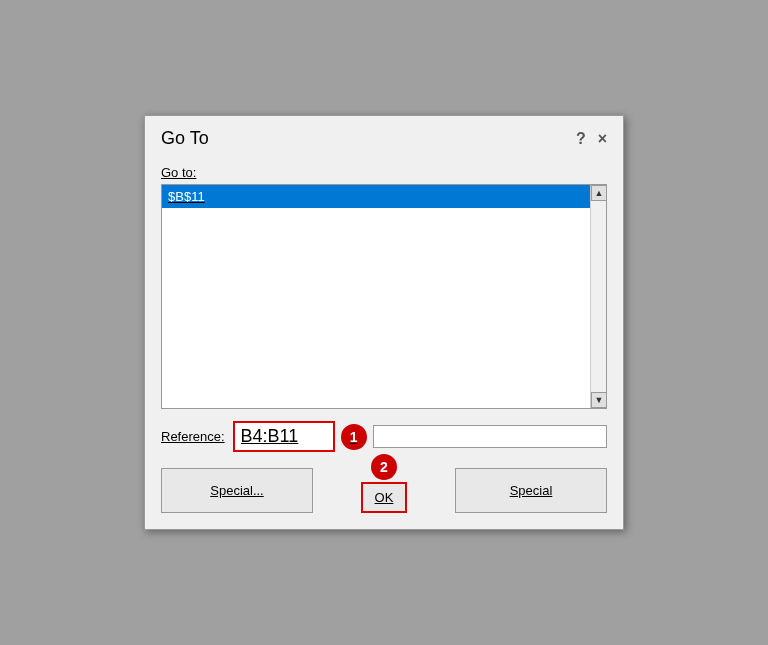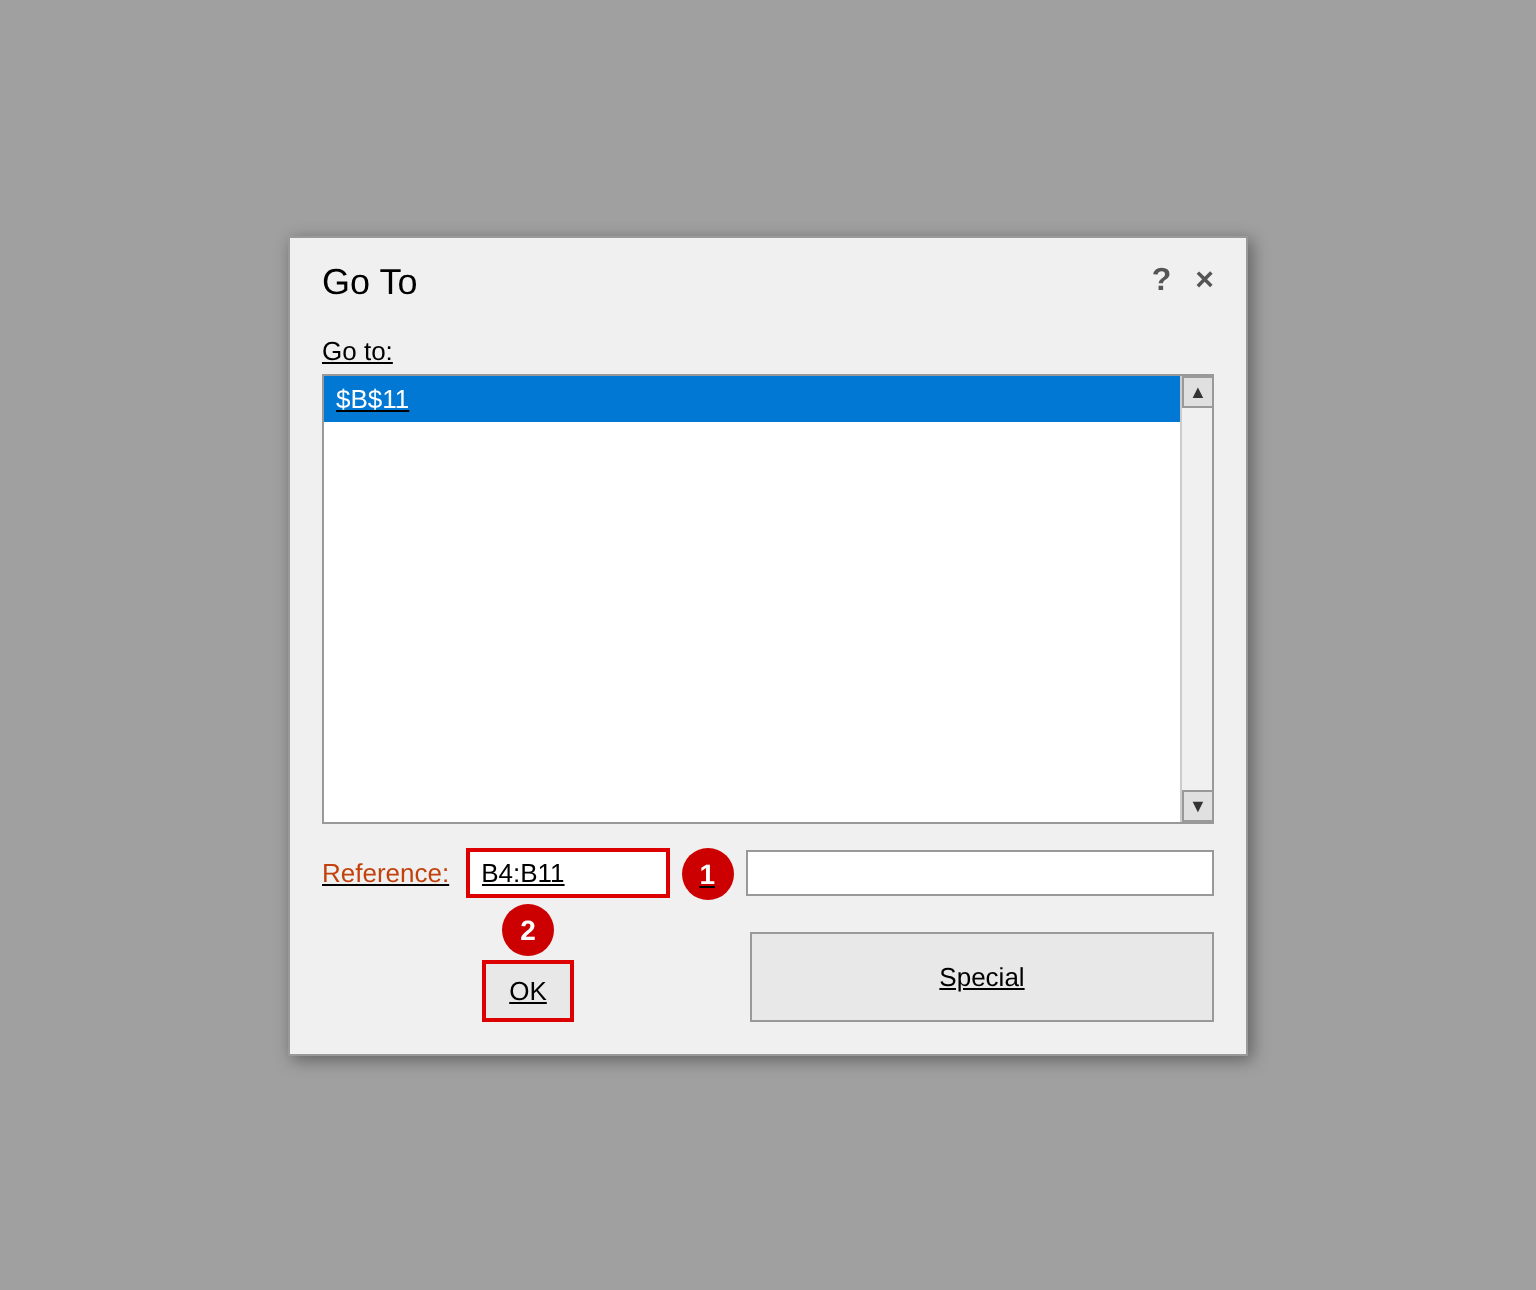"Reference:" .reference-label { color: #c2410c -> #000000 }
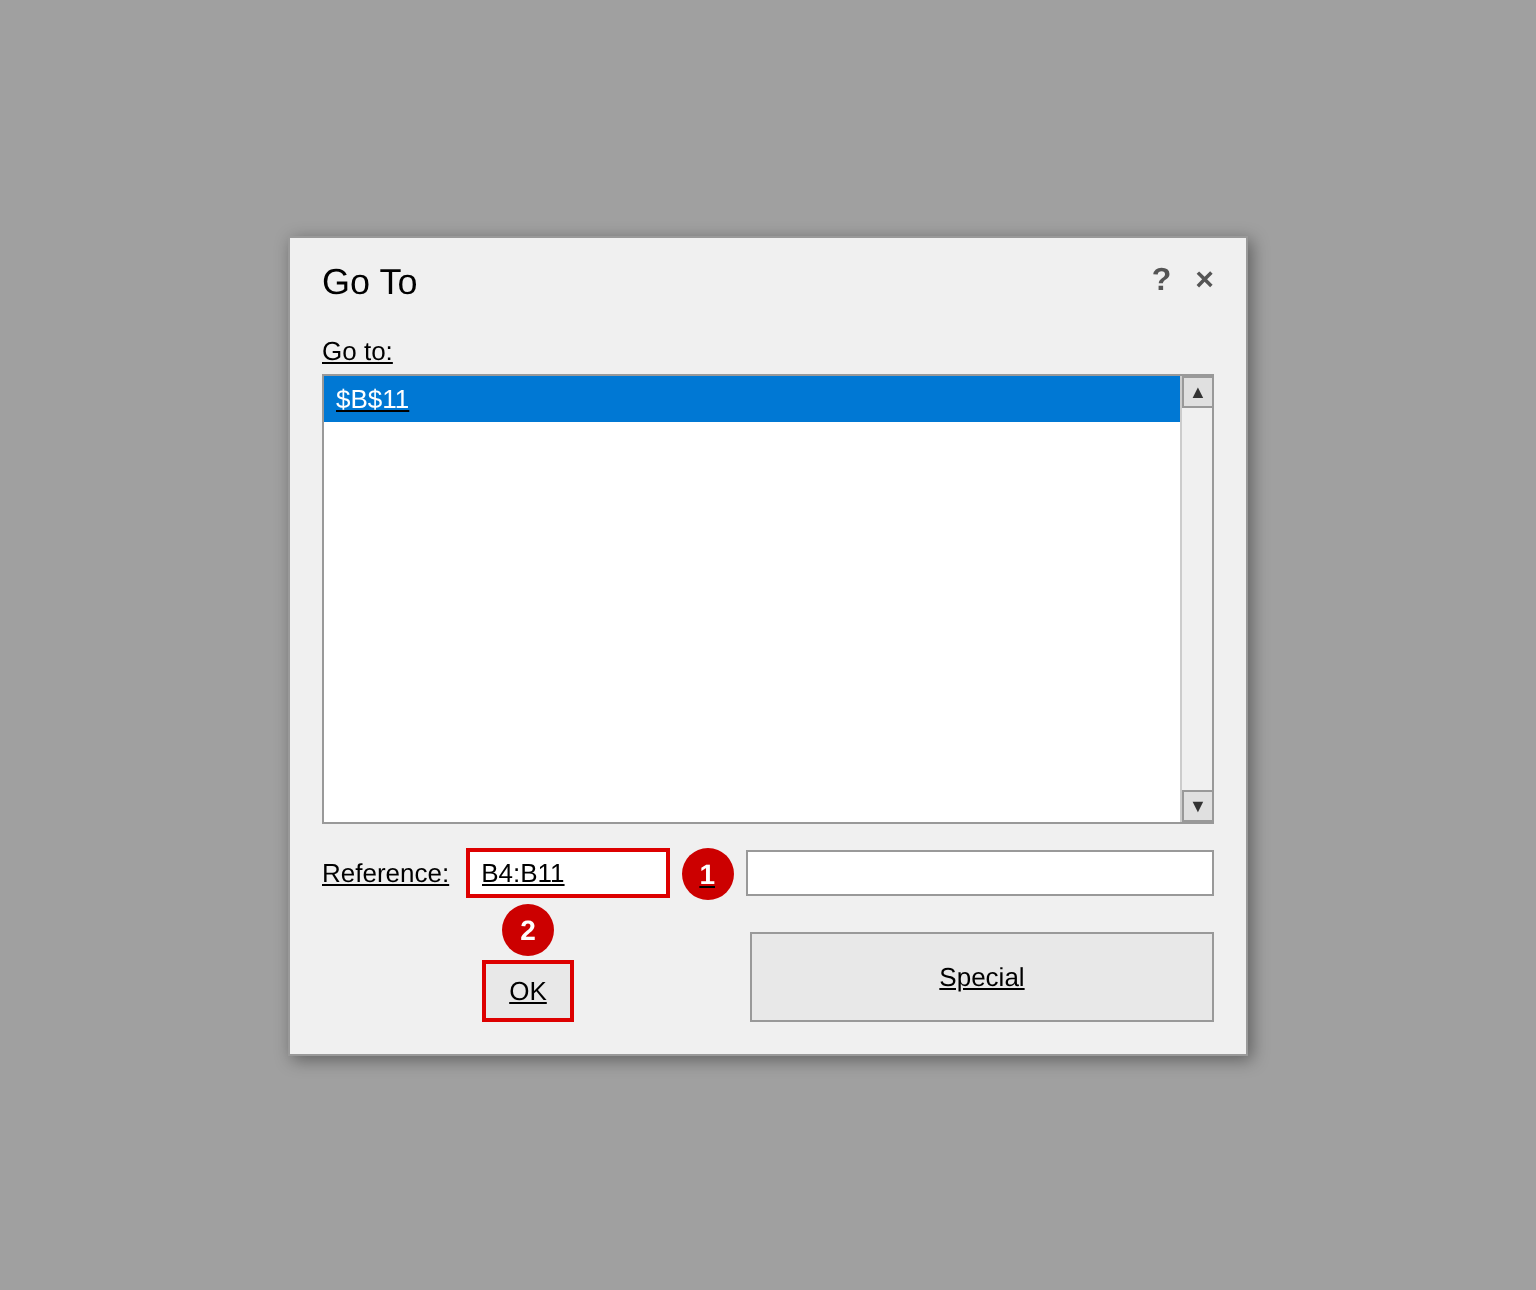"B4:B11" .reference-input { font-size: 13px -> 18px }
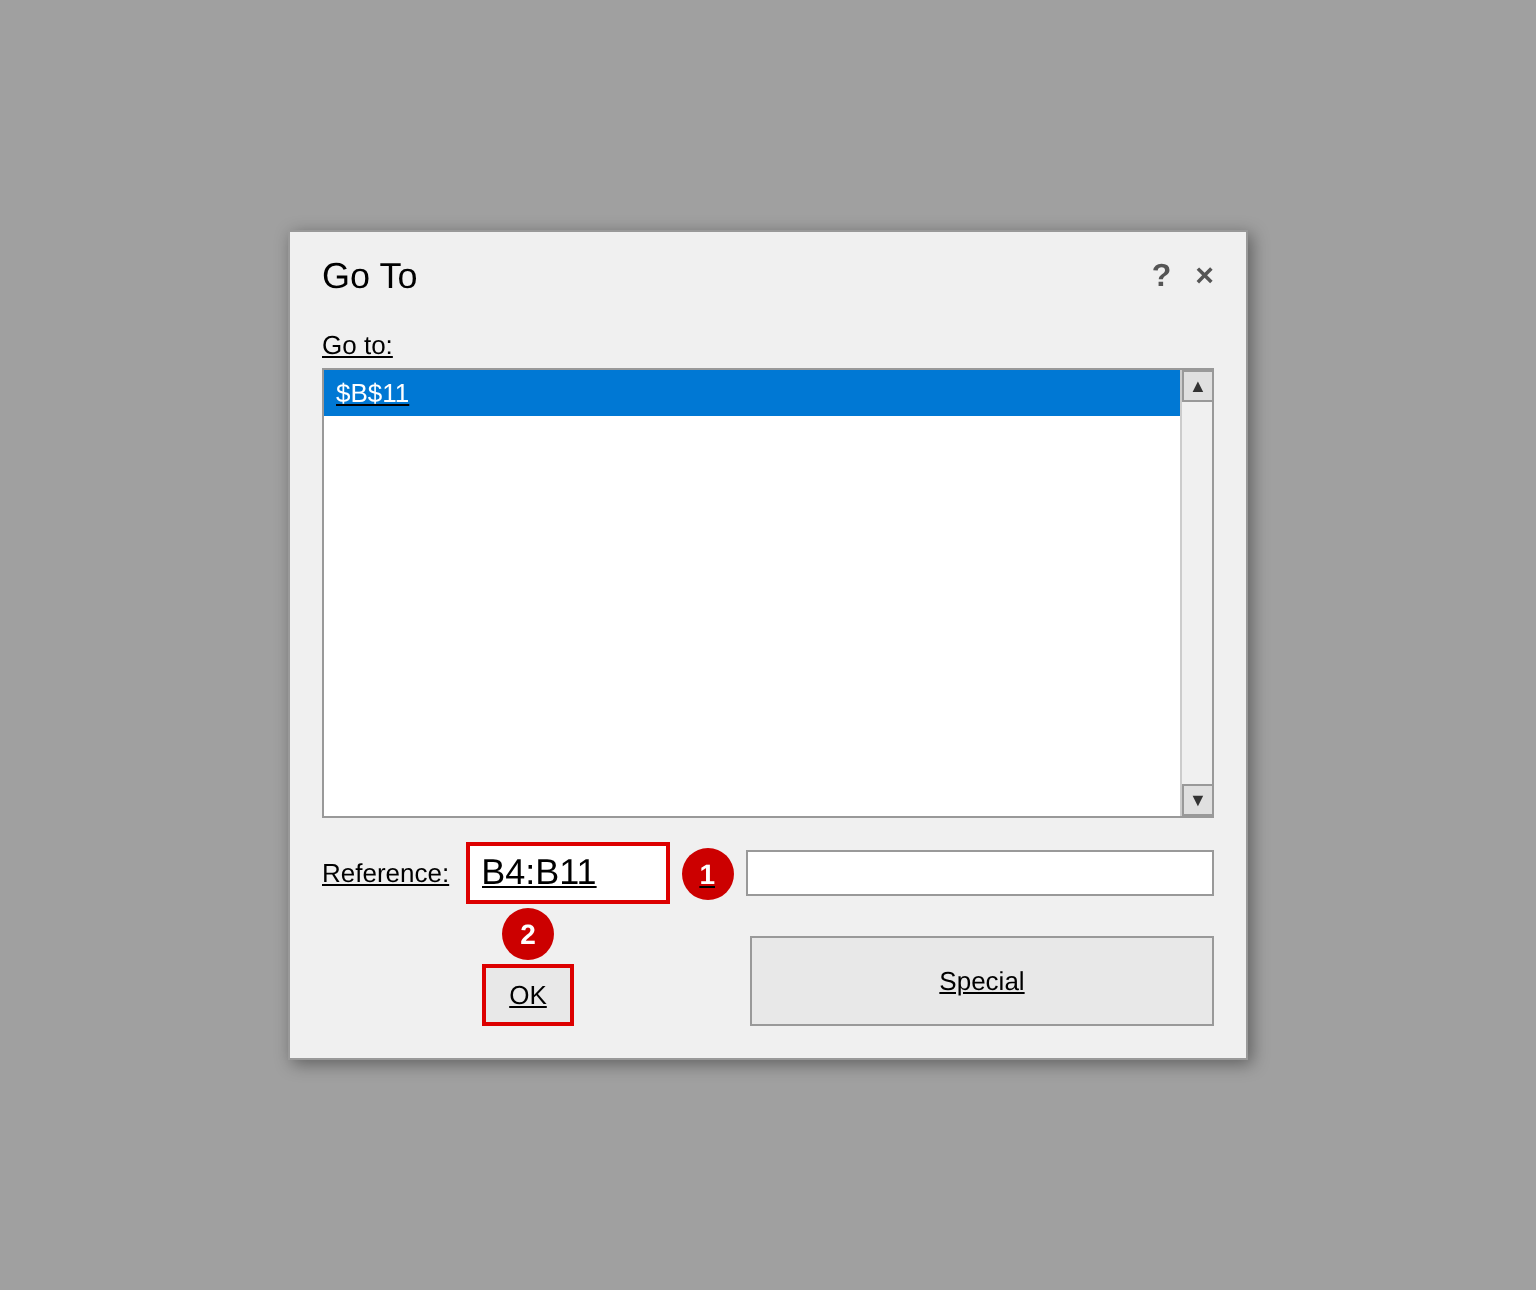"Special..." button.btn { html: none -> <button>Special...</button> }
